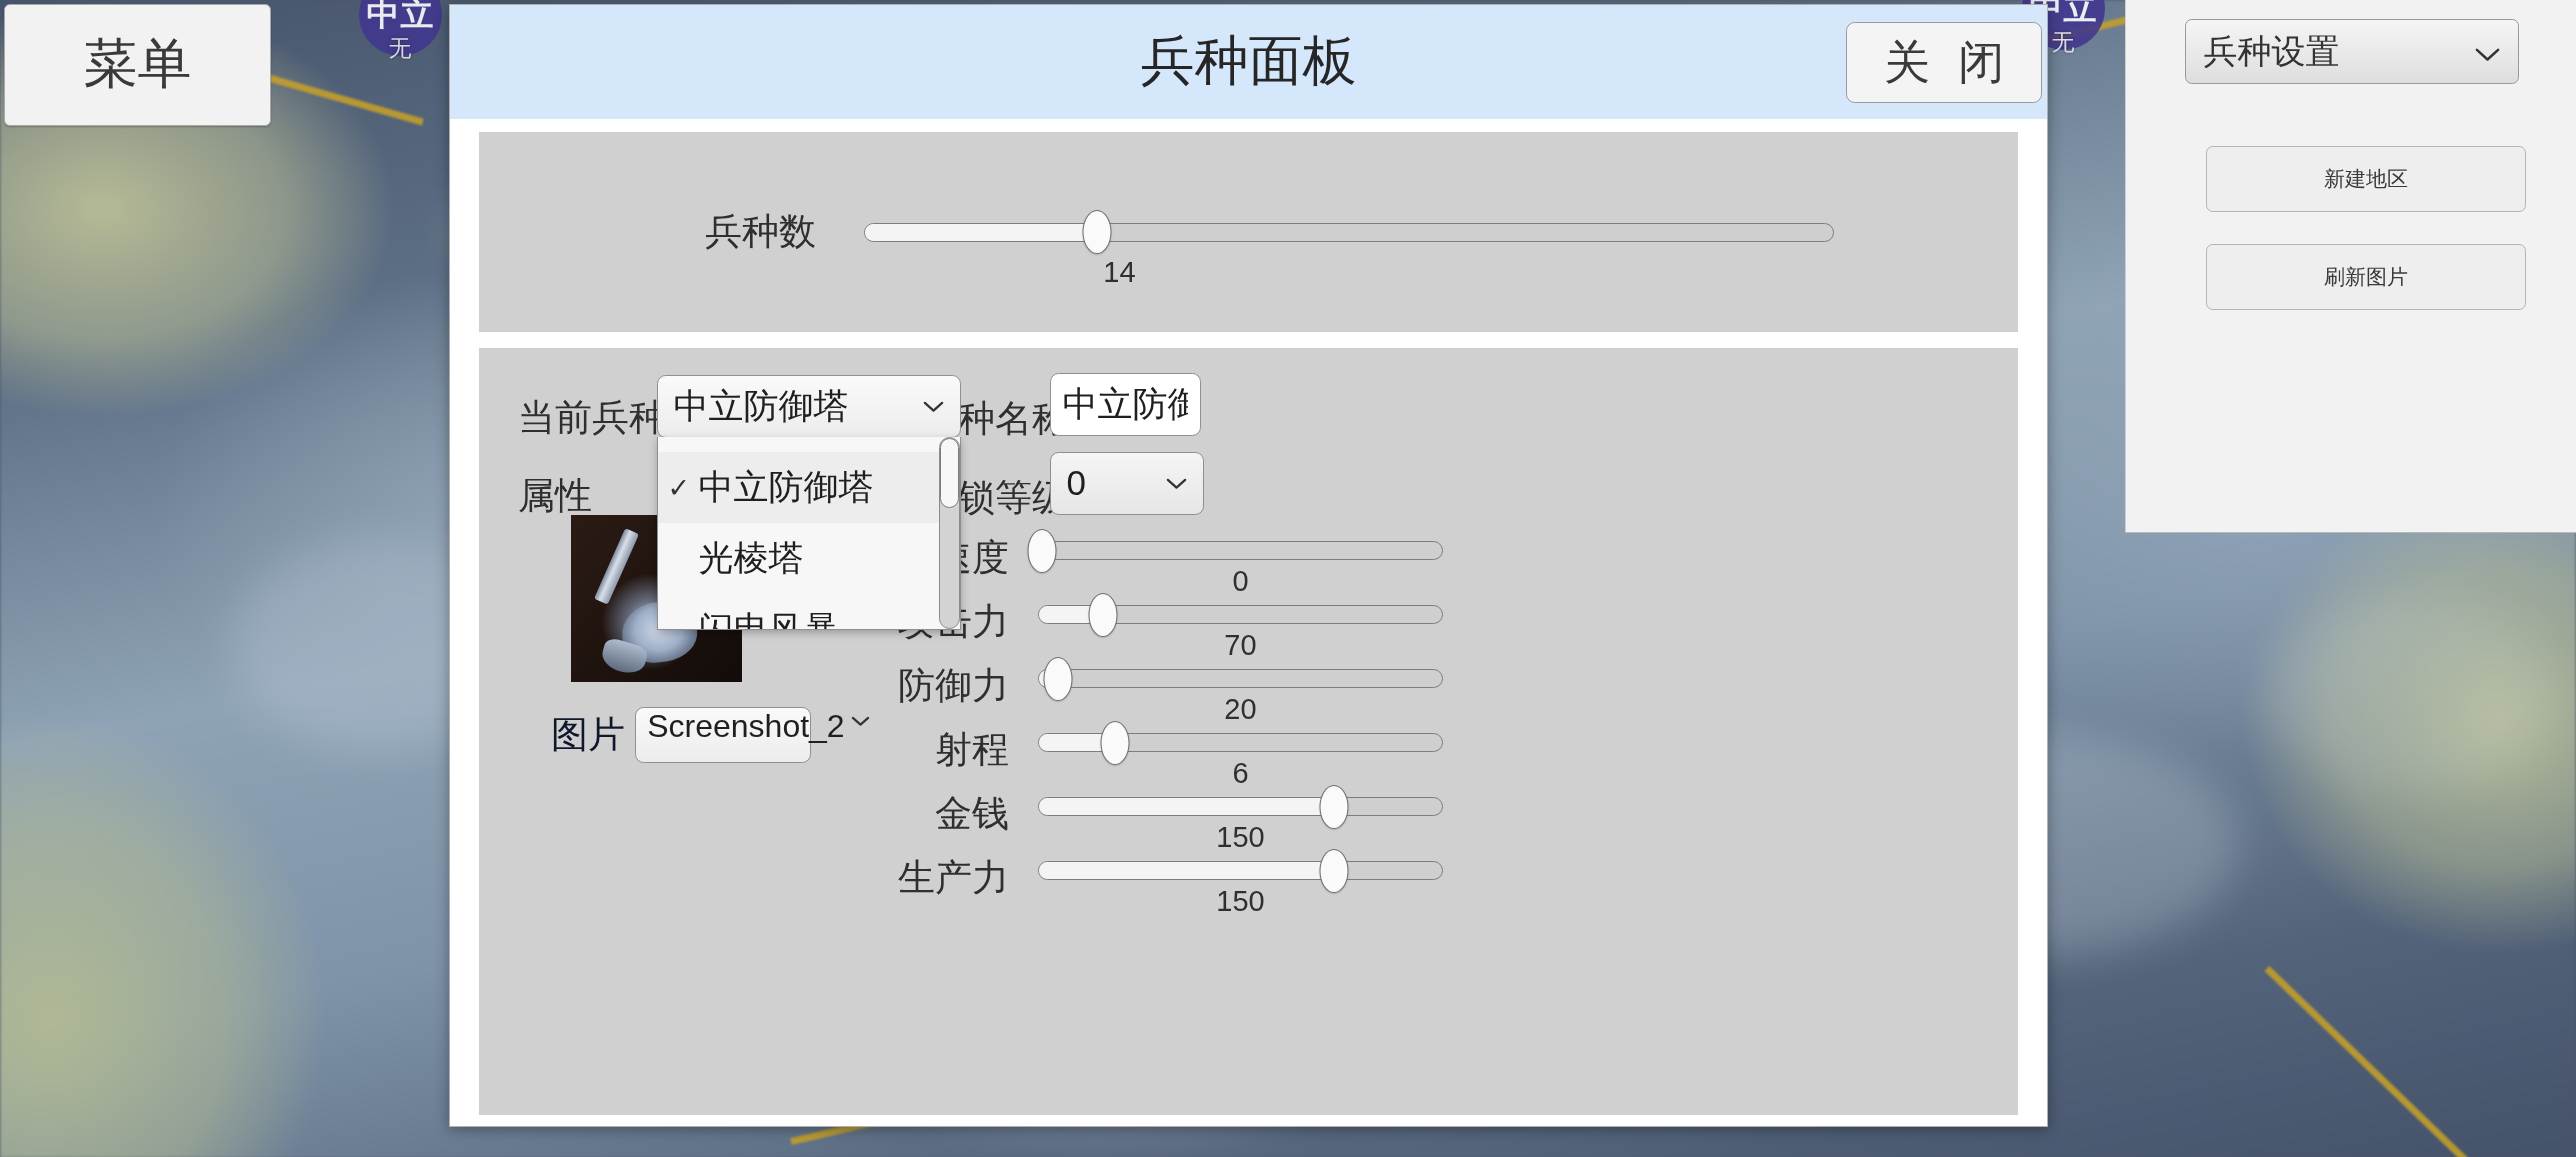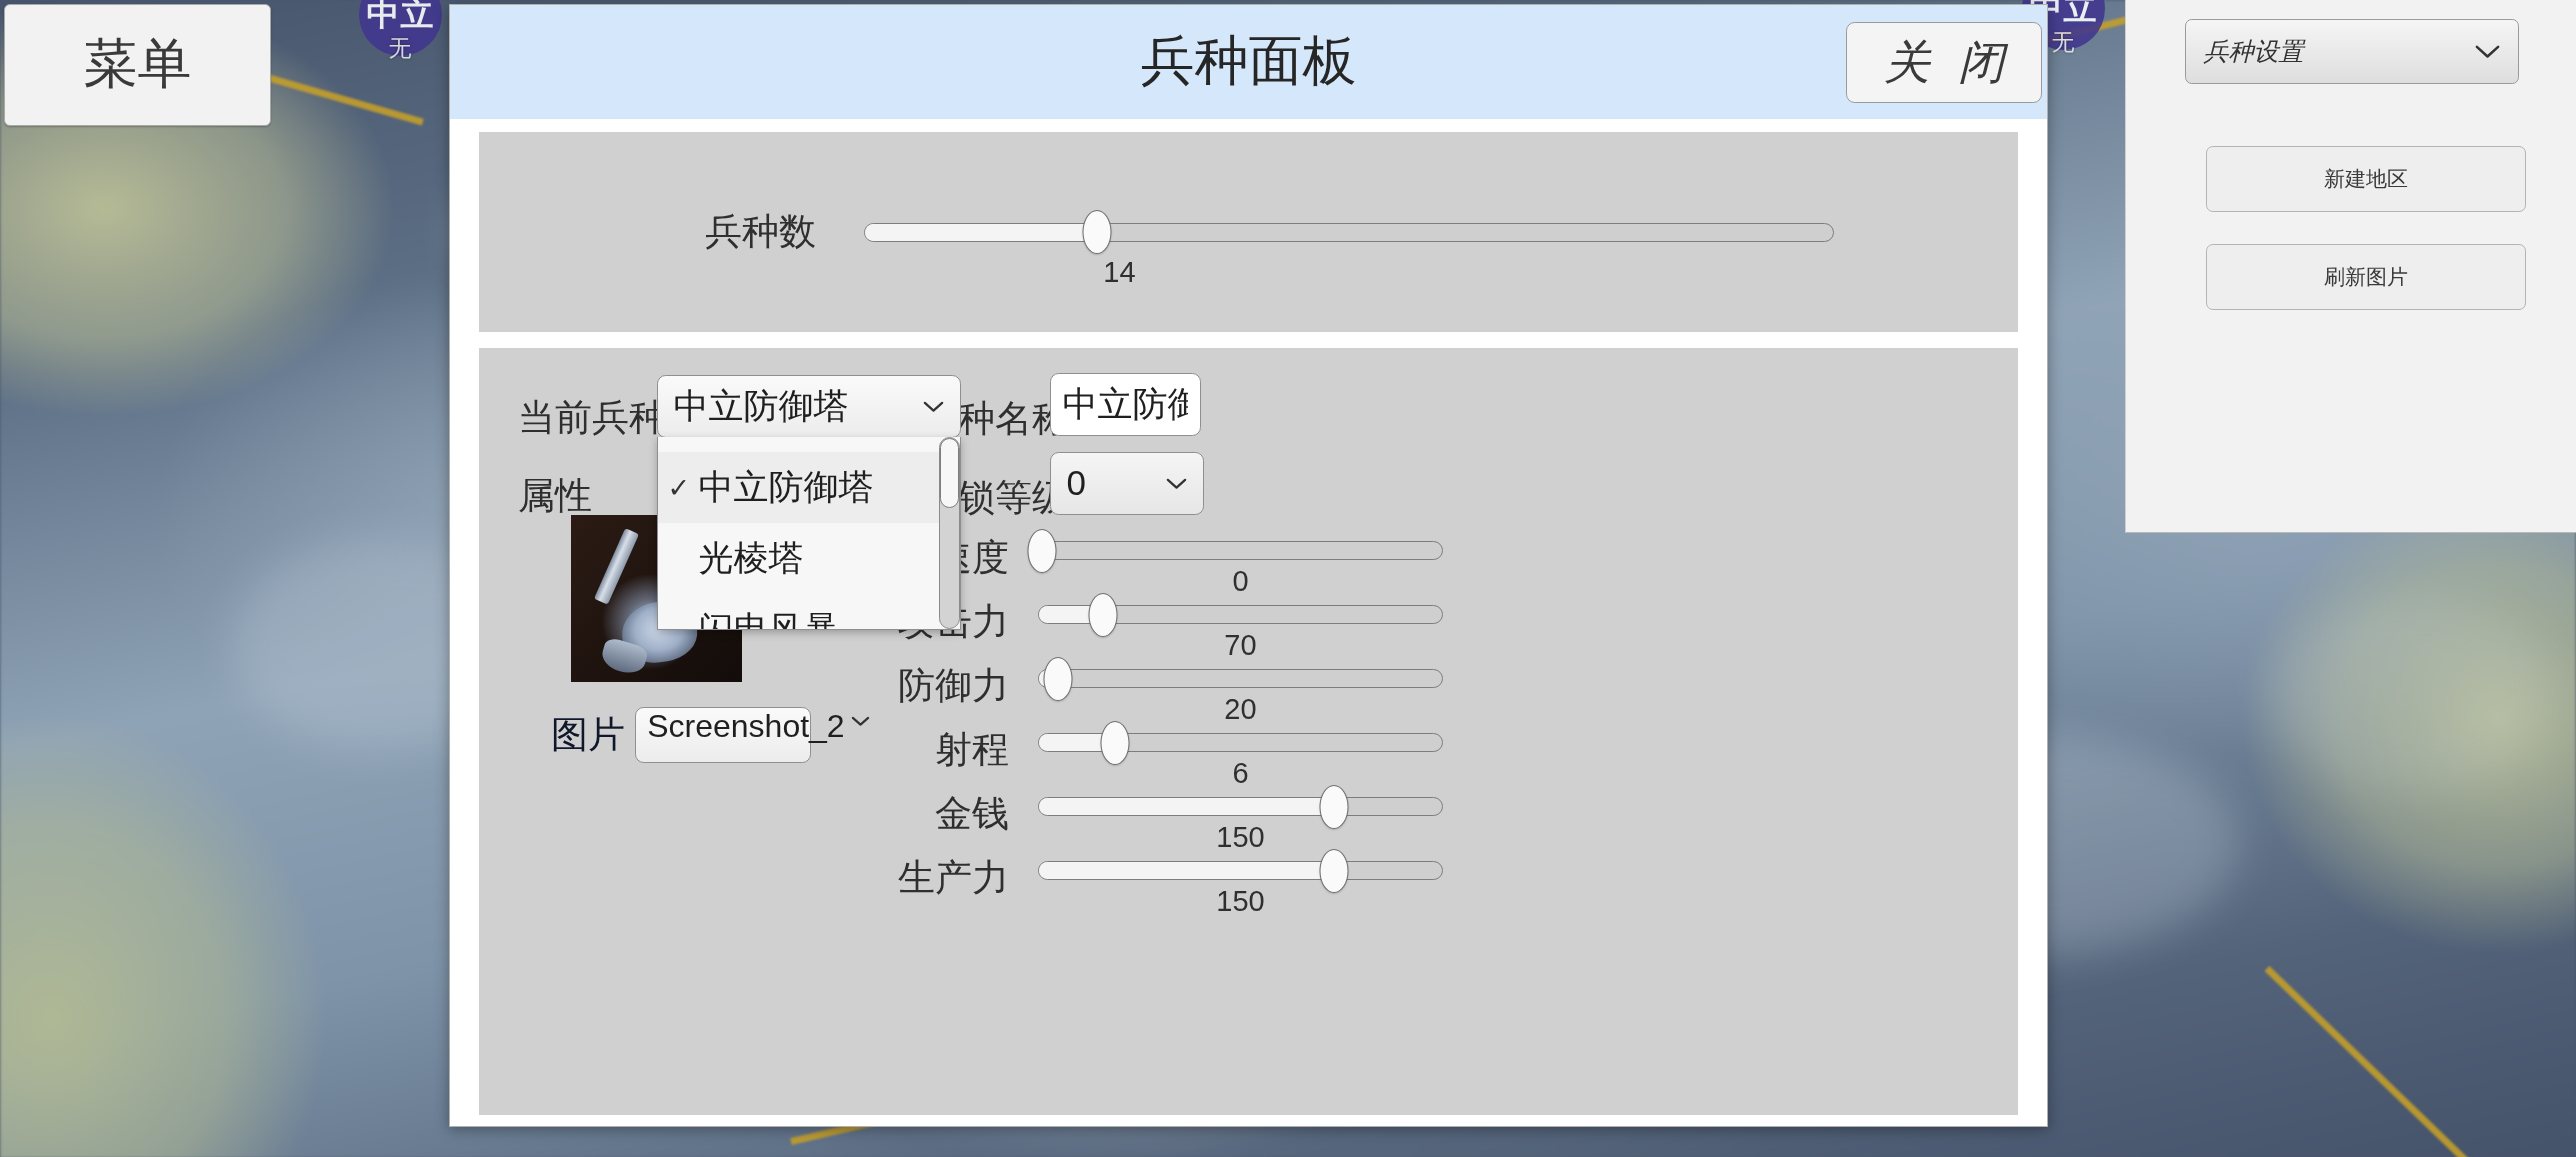"关 闭" #panel-close { font-style: italic -> none }
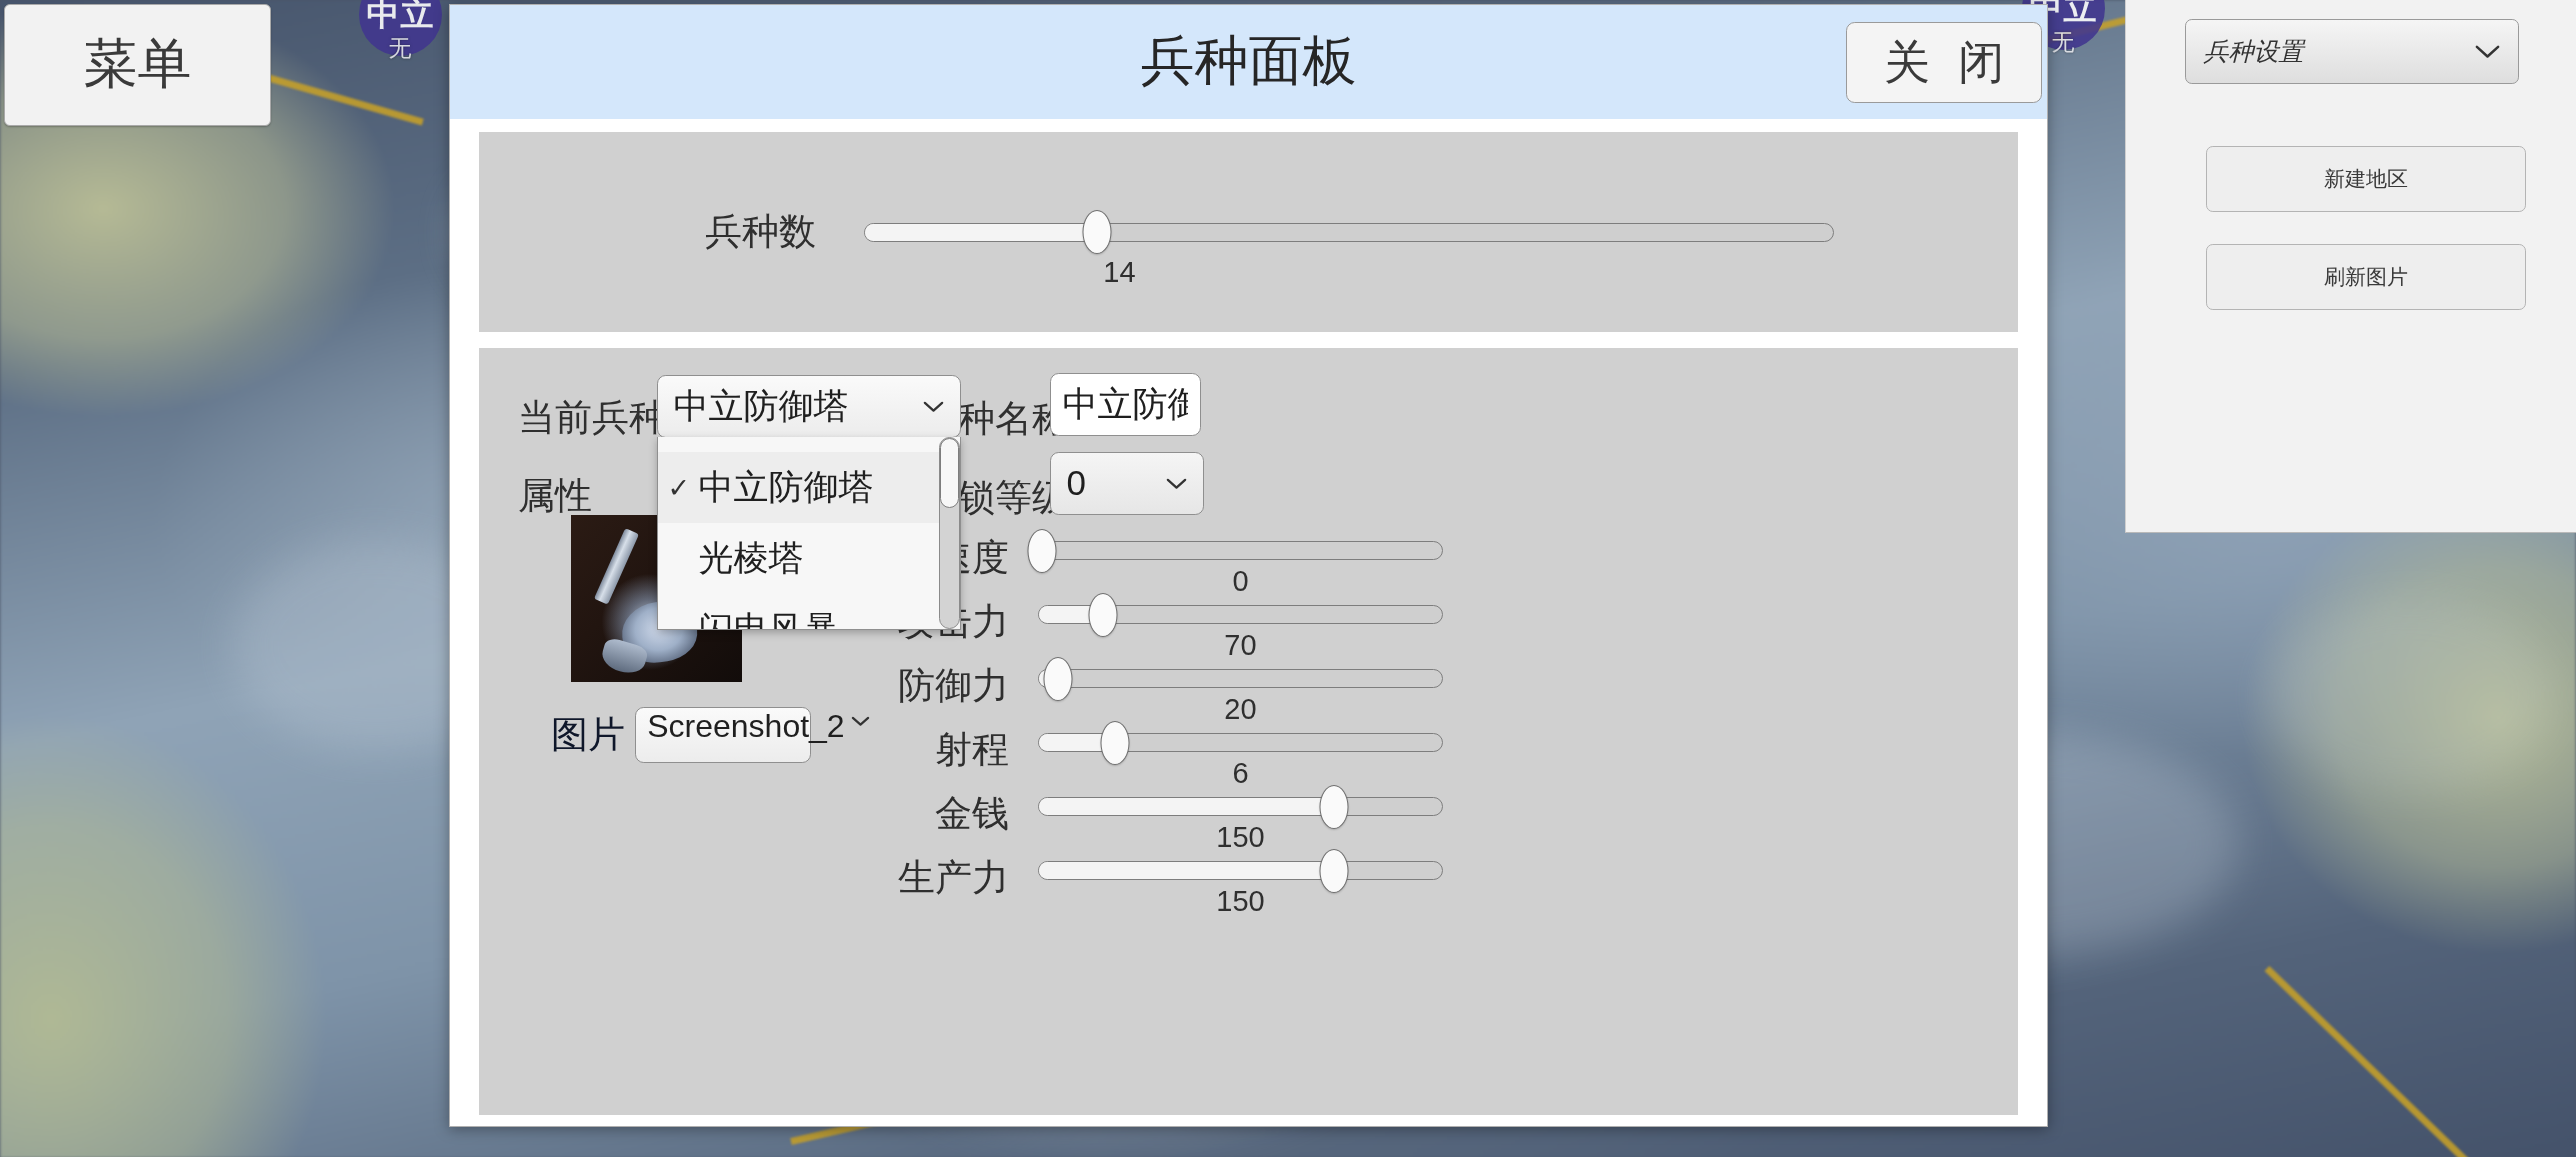"兵种设置" #sidebar-select { font-size: 25px -> 34px; font-style: italic -> none }
